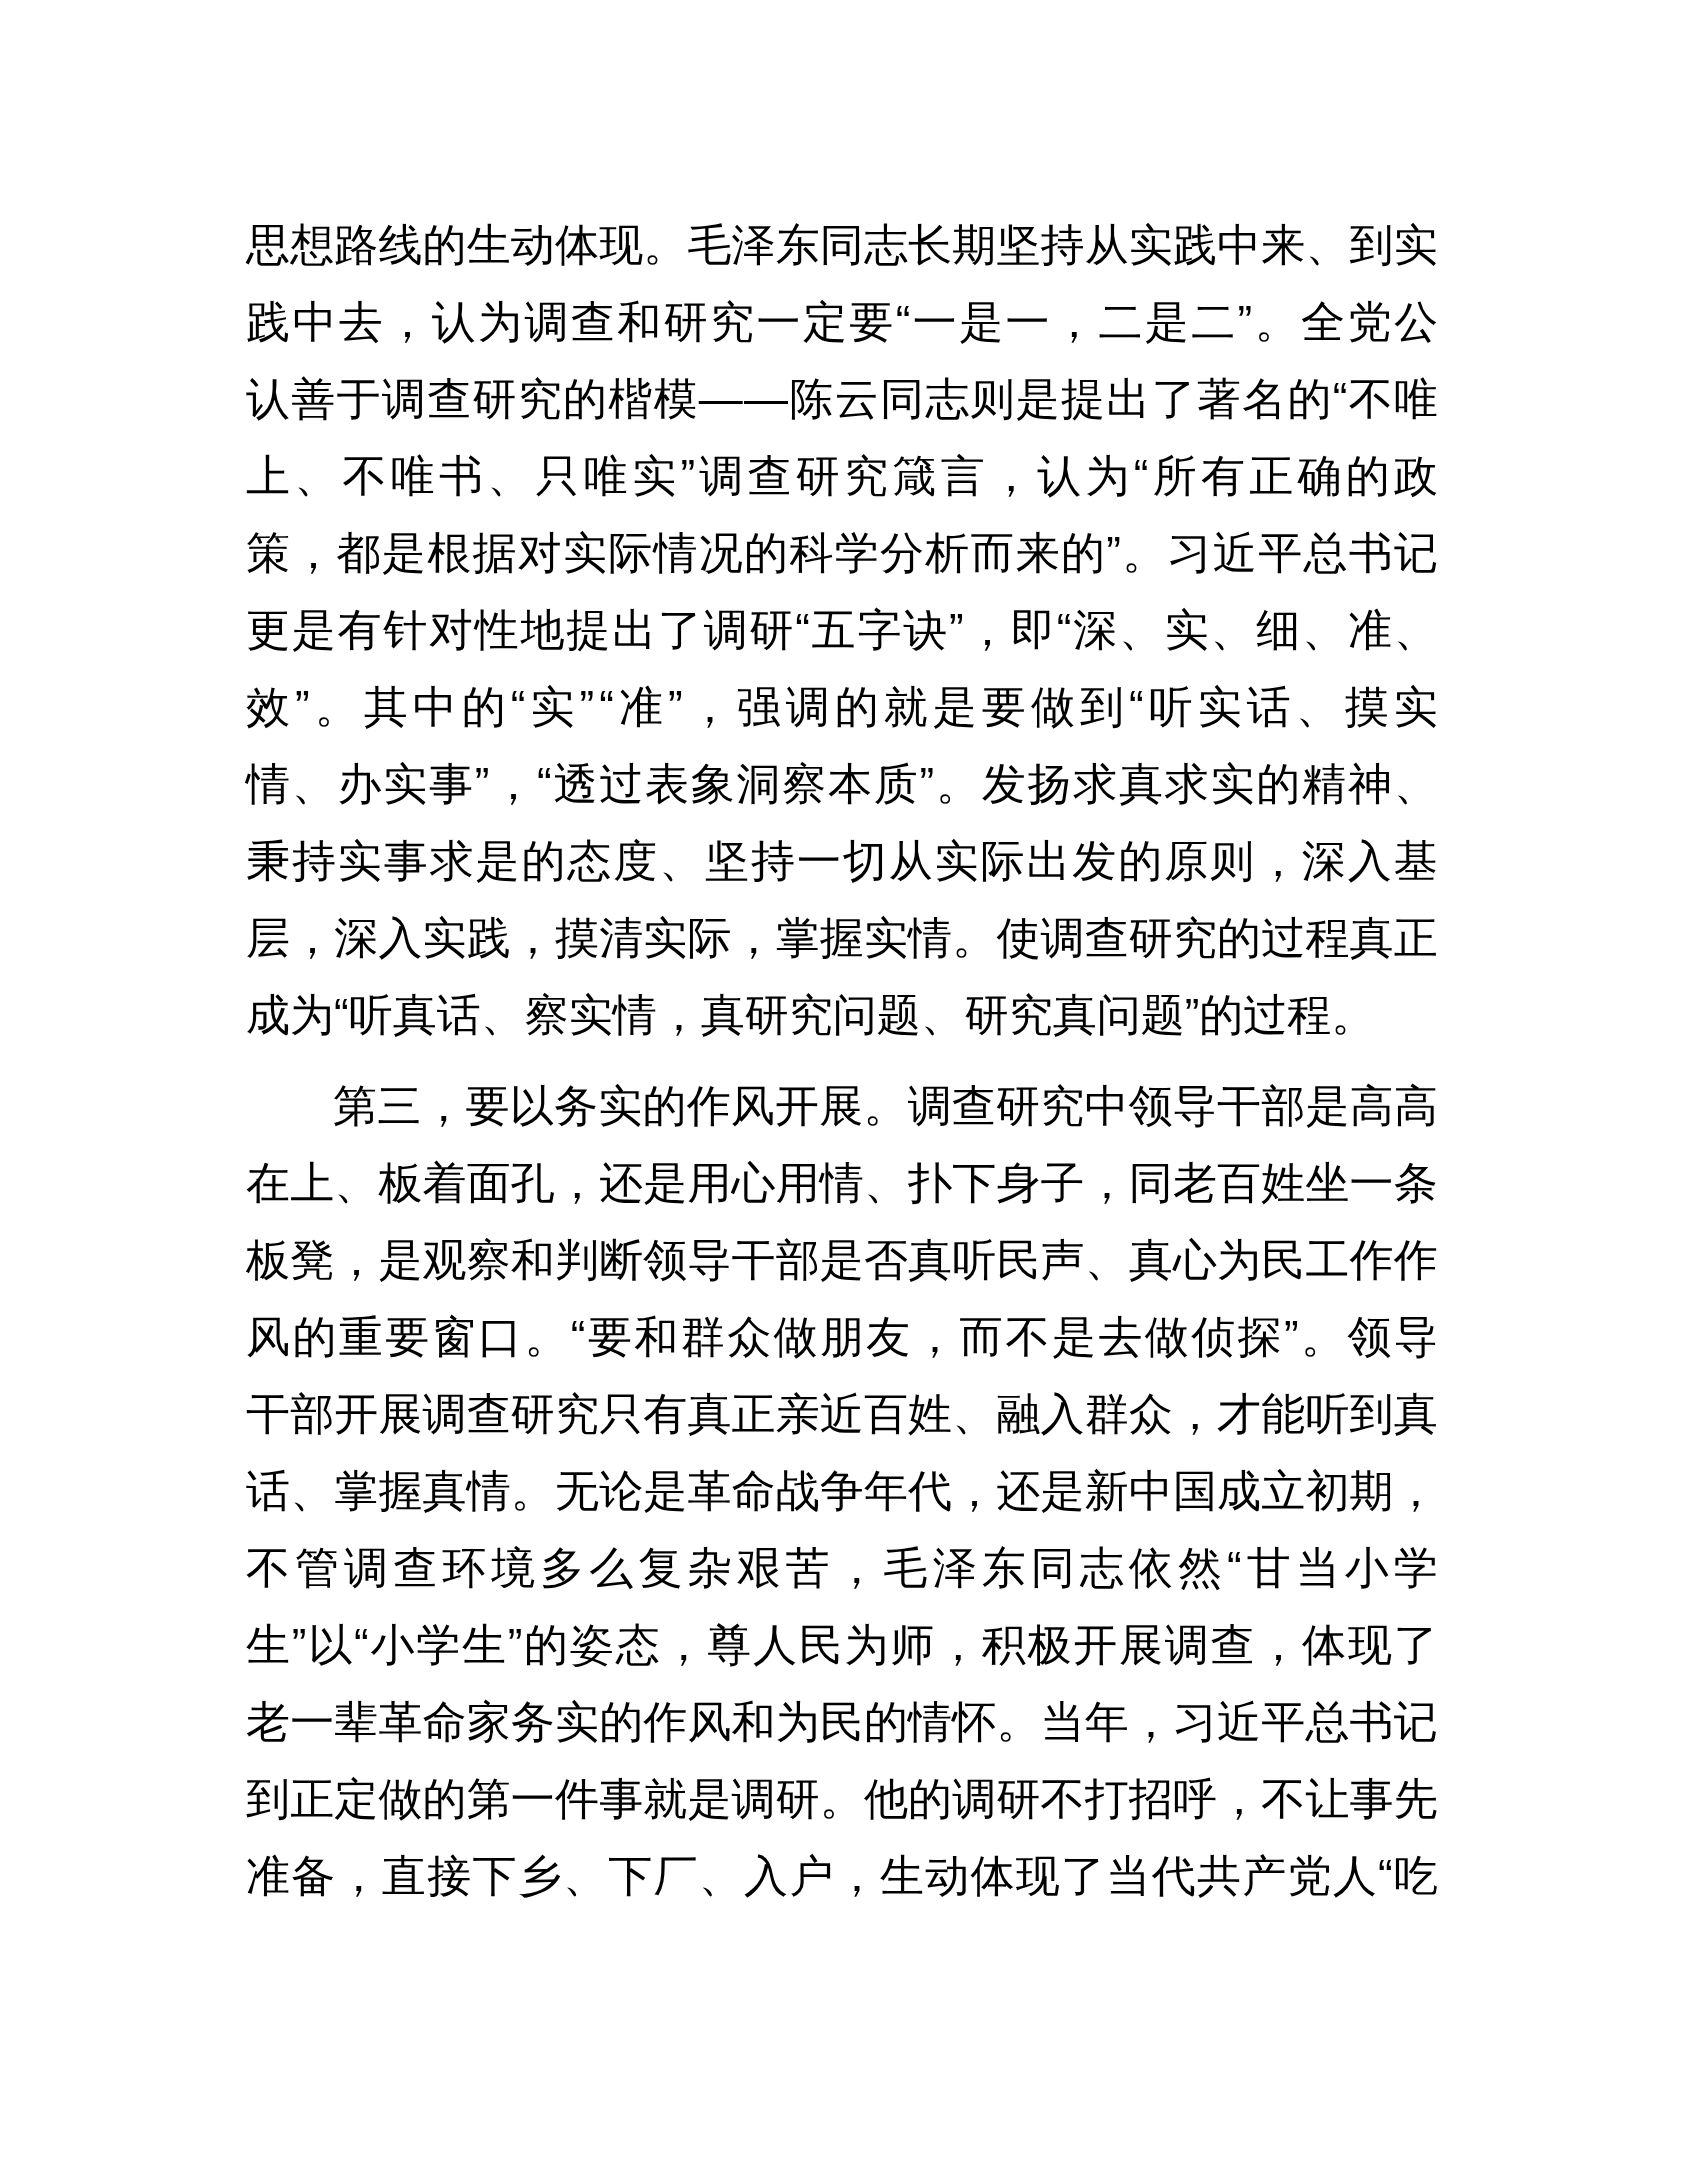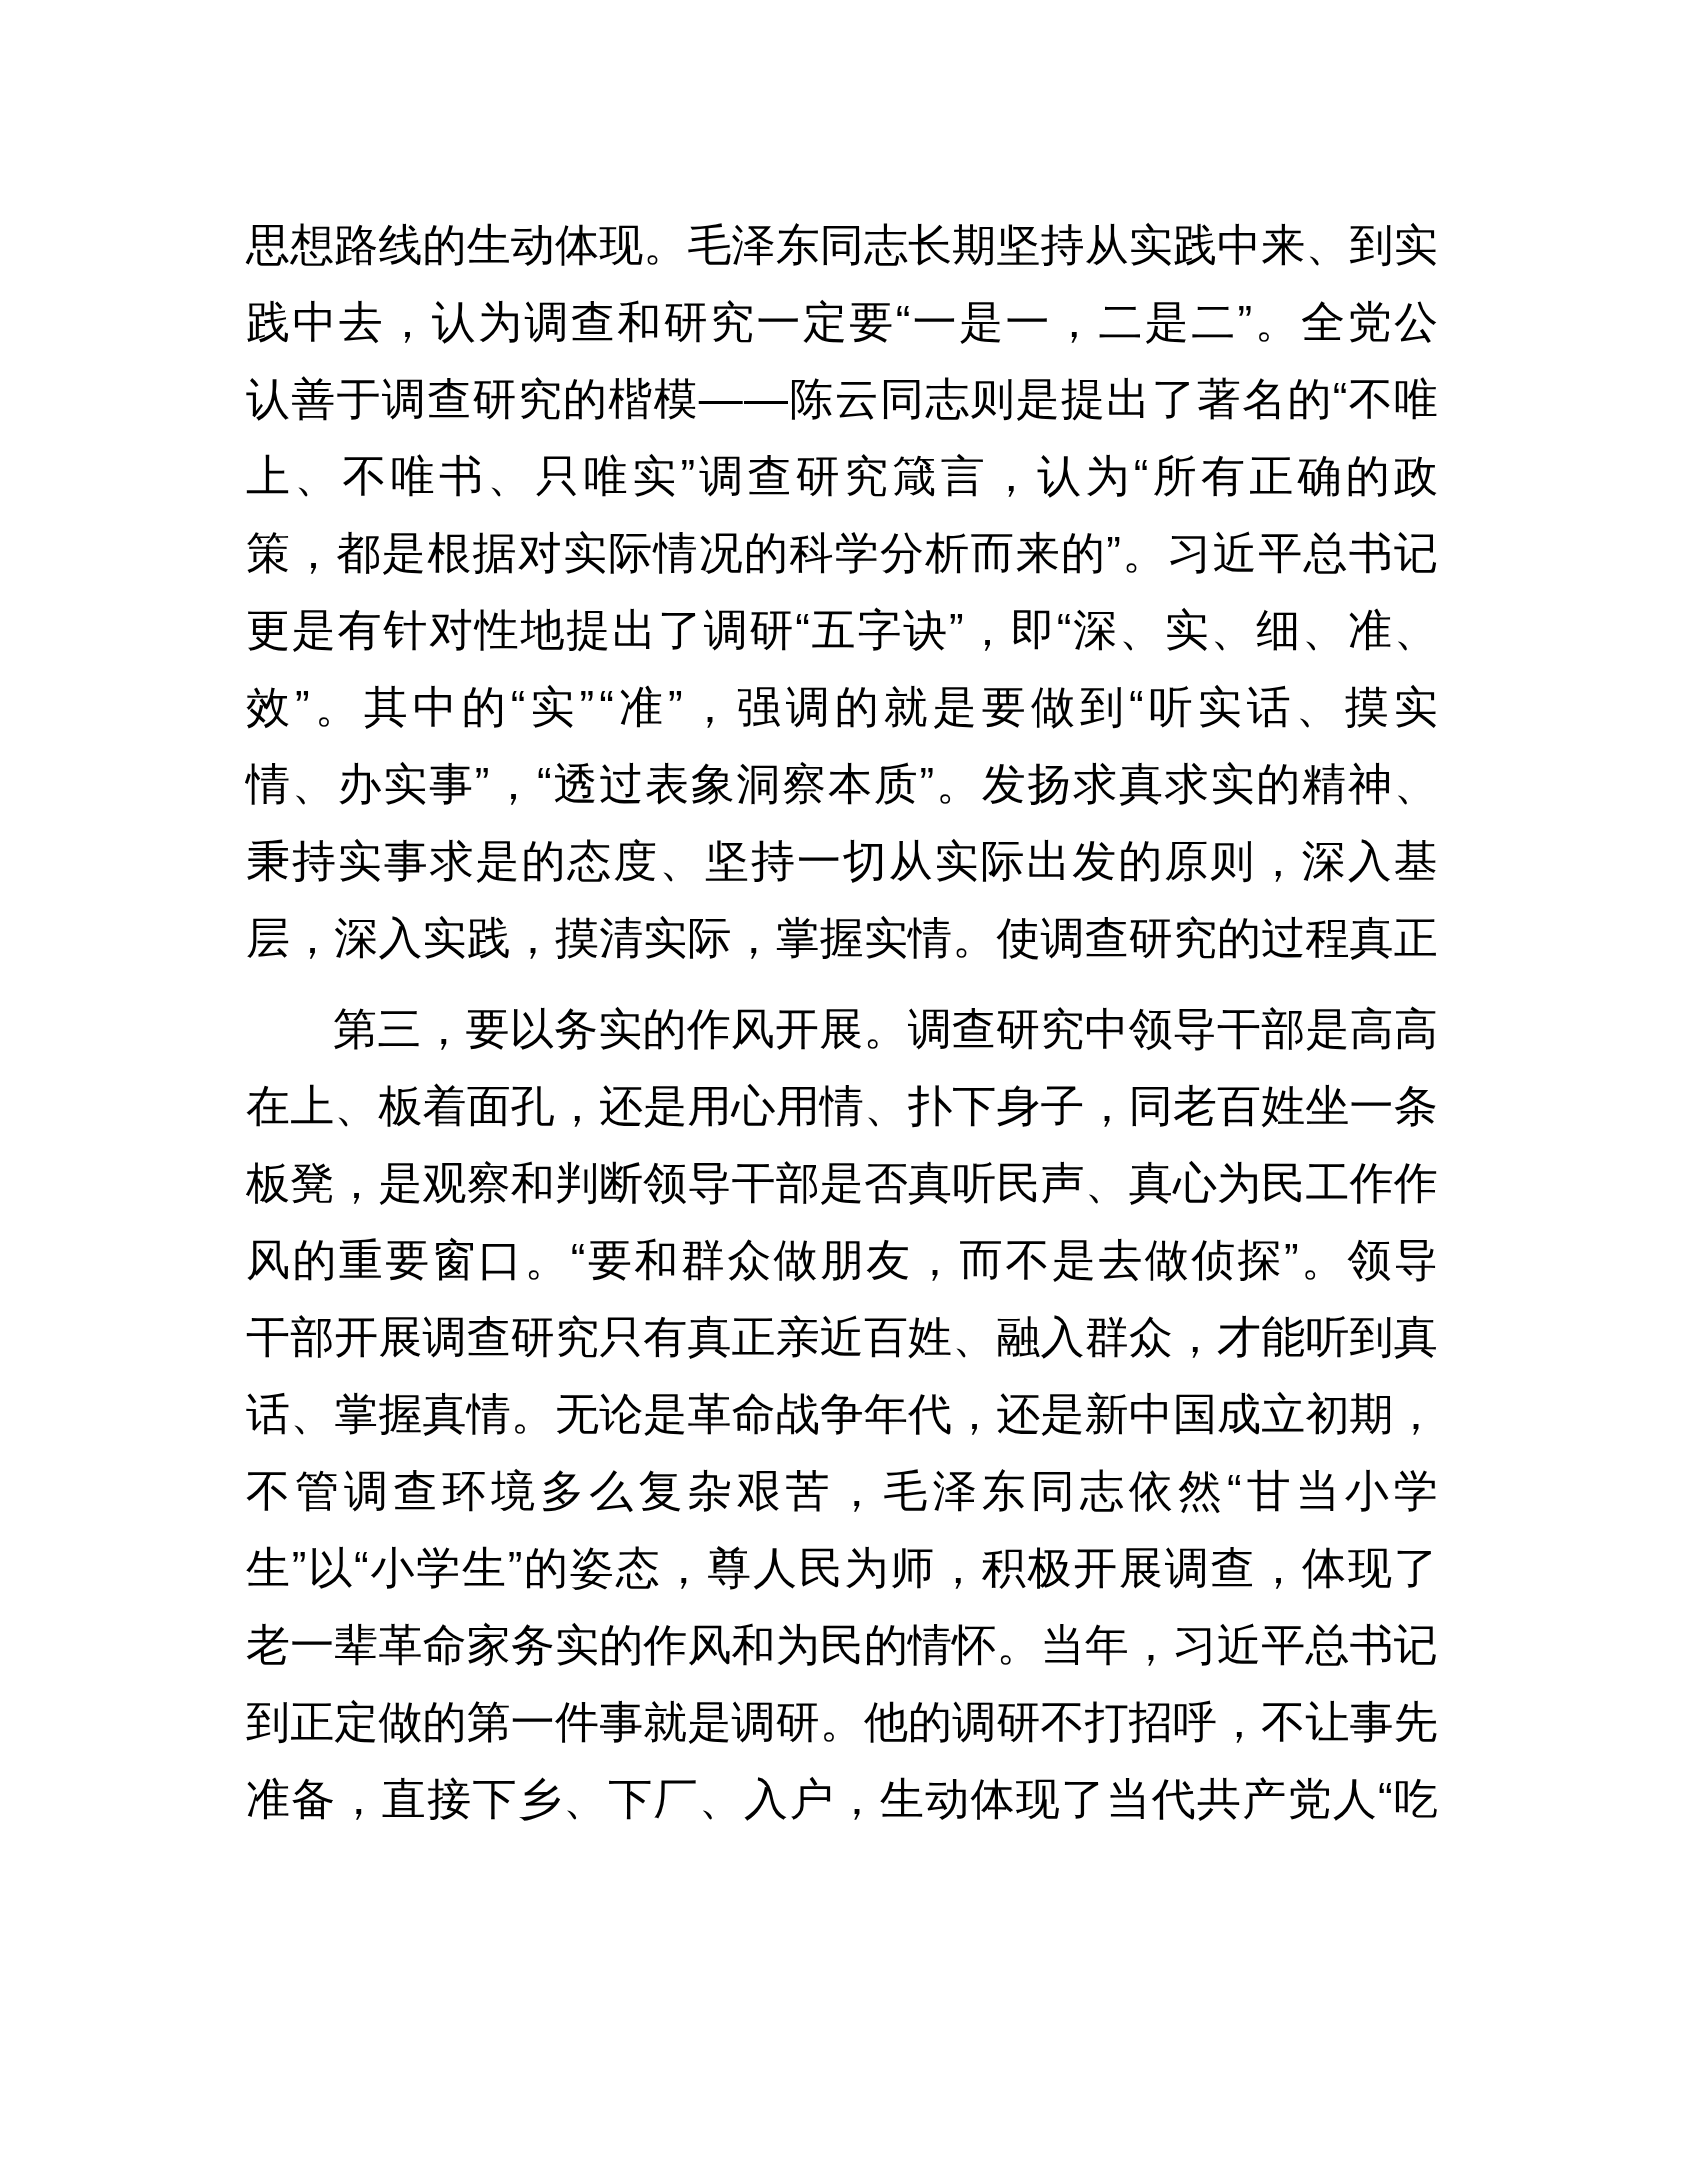"成为“听真话、察实情，真研究问题、研究真问题”的过程。" div.line { html: none -> <div>成为“听真话、察实情，真研究问题、研究真问题”的过程。</div> }
